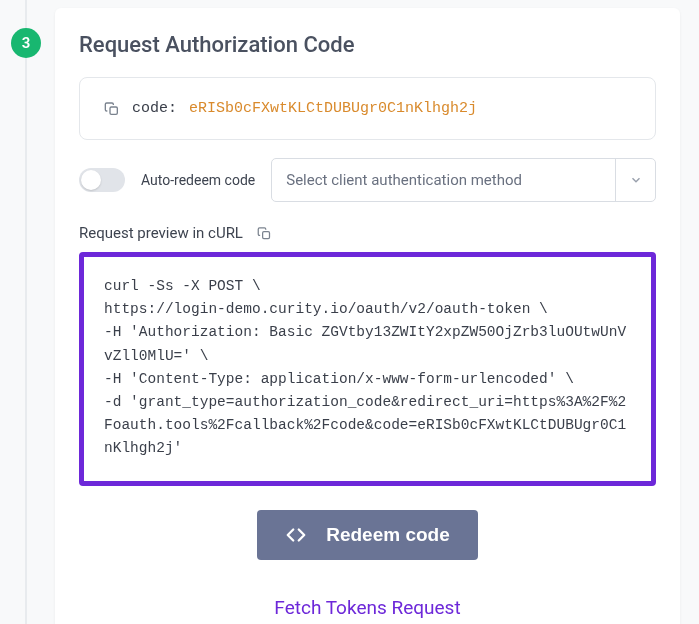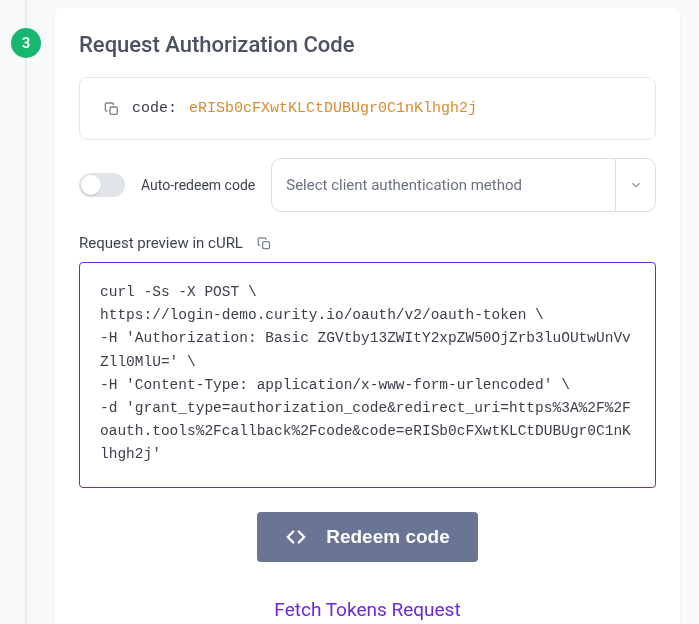"Select client authentication method" .select-wrap { border-radius: 10px -> 5px; height: 54px -> 44px }
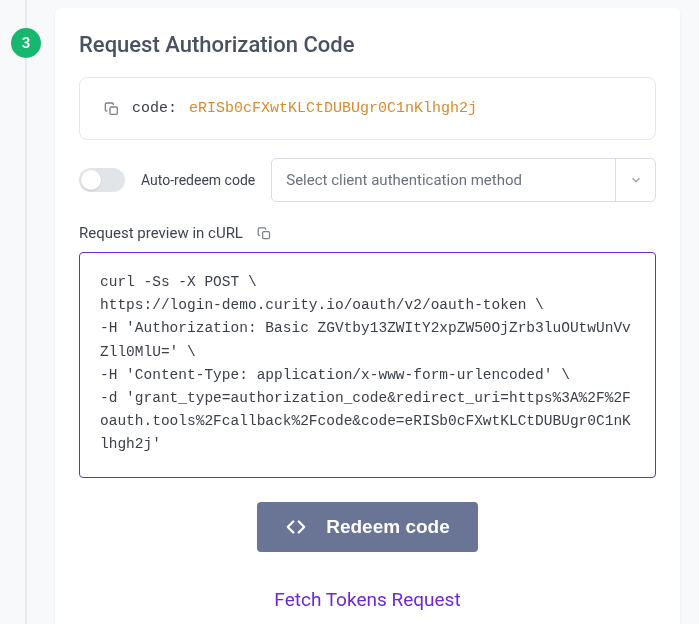"curl -Ss -X POST \" .curl-box { border: 1px solid #6d28d9 -> 5px solid #6d28d9 }
